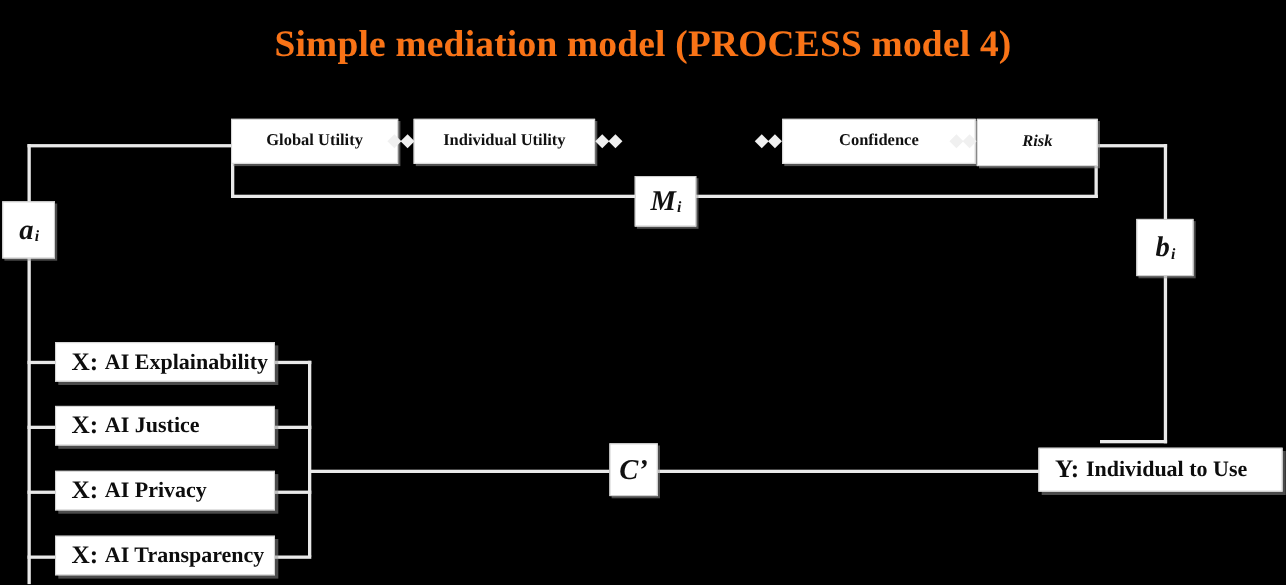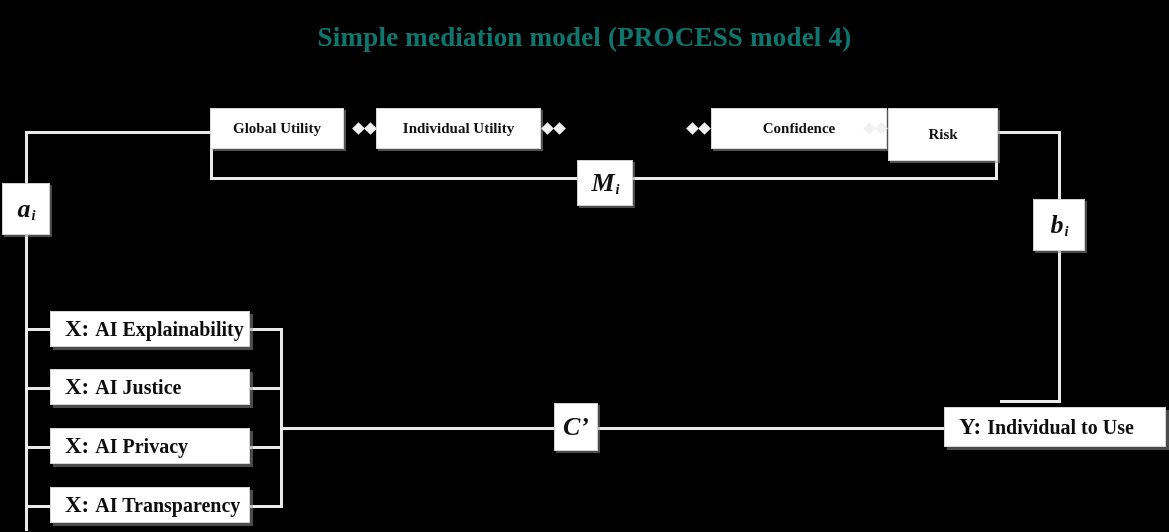"Simple mediation model (PROCESS model" .title { color: #0f766e -> #f97316; font-size: 27px -> 34px }
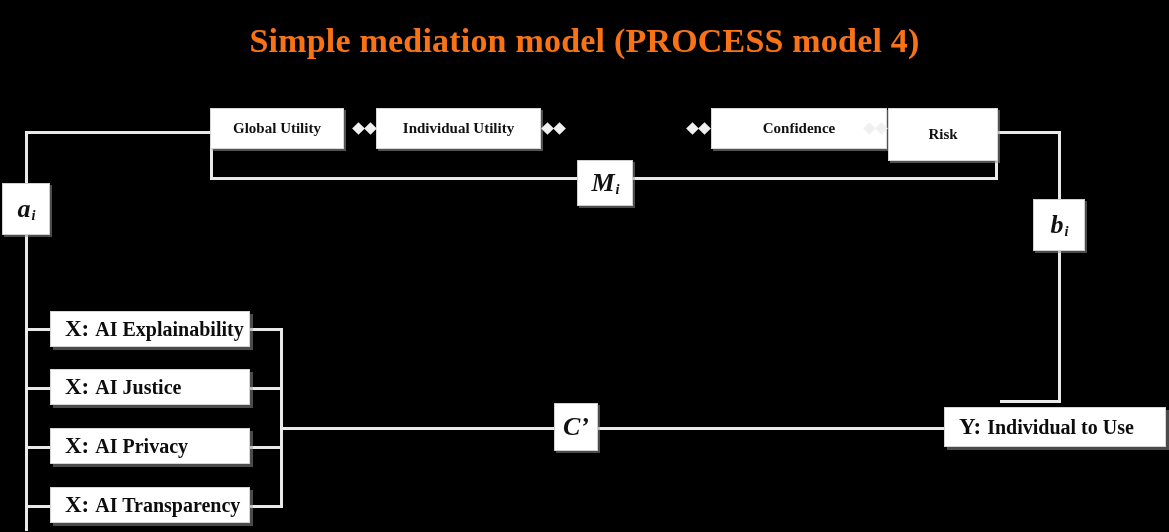"Global Utility" div.node { width: 134px -> 152px }
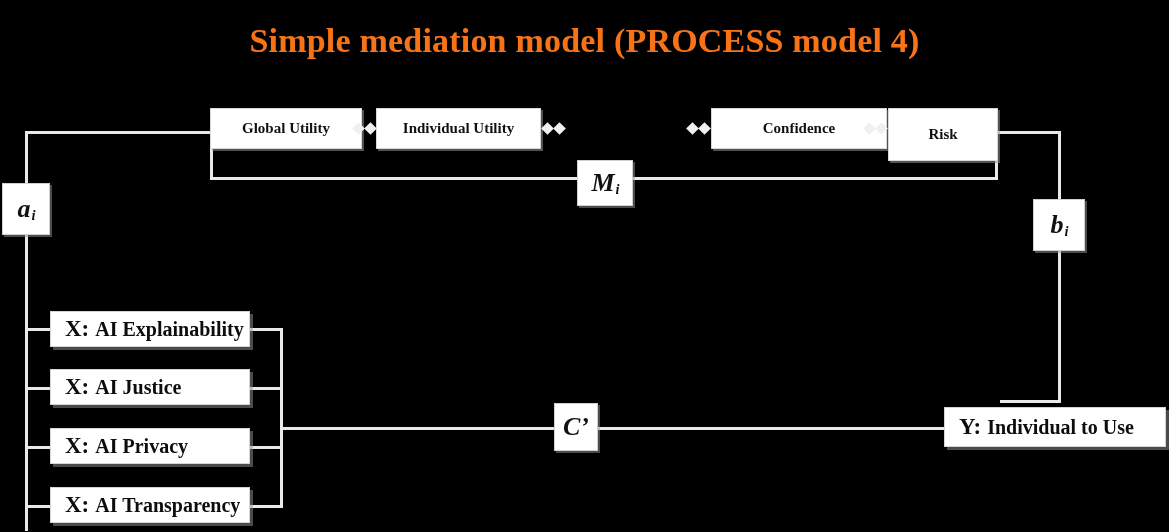"Risk" div.node { font-style: none -> italic; height: 53px -> 43px }
